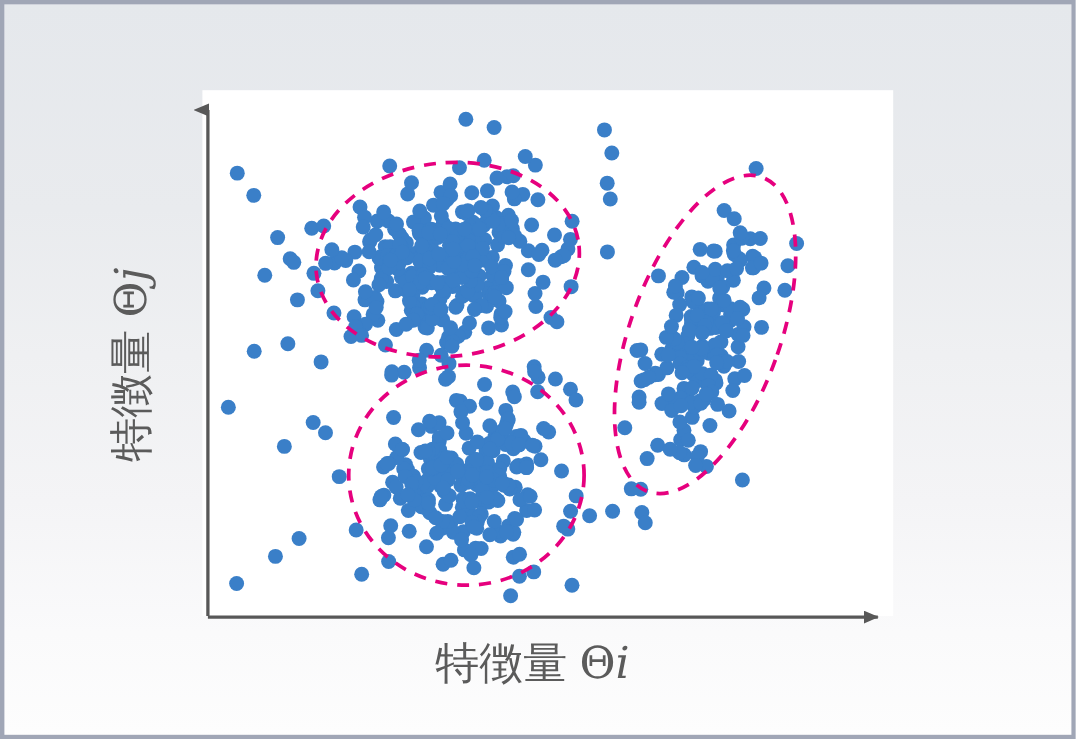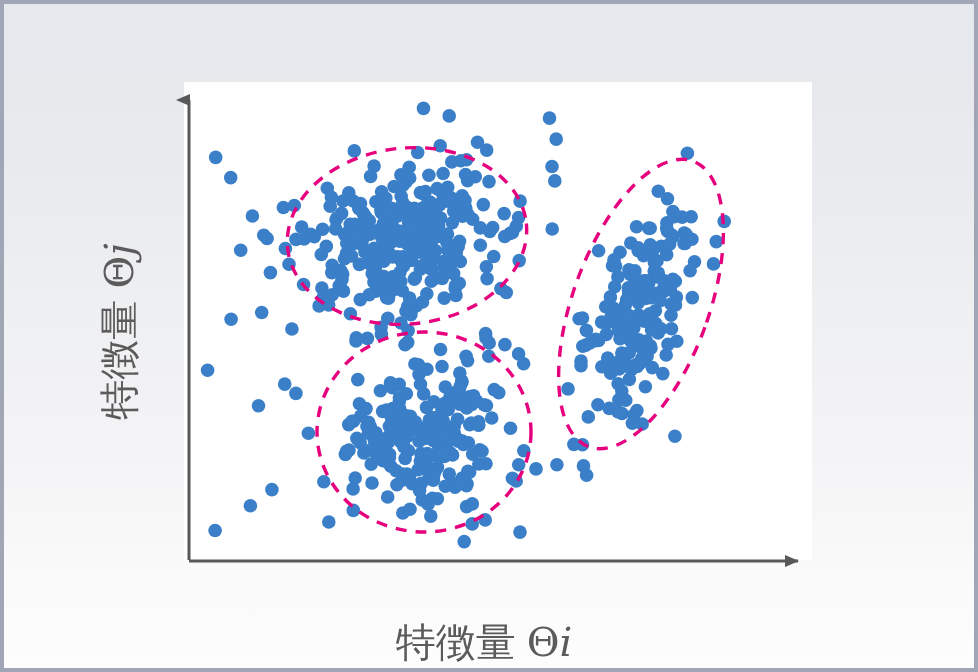"特徴量 Θi" #x-axis-label { margin-top: 40px -> none }
